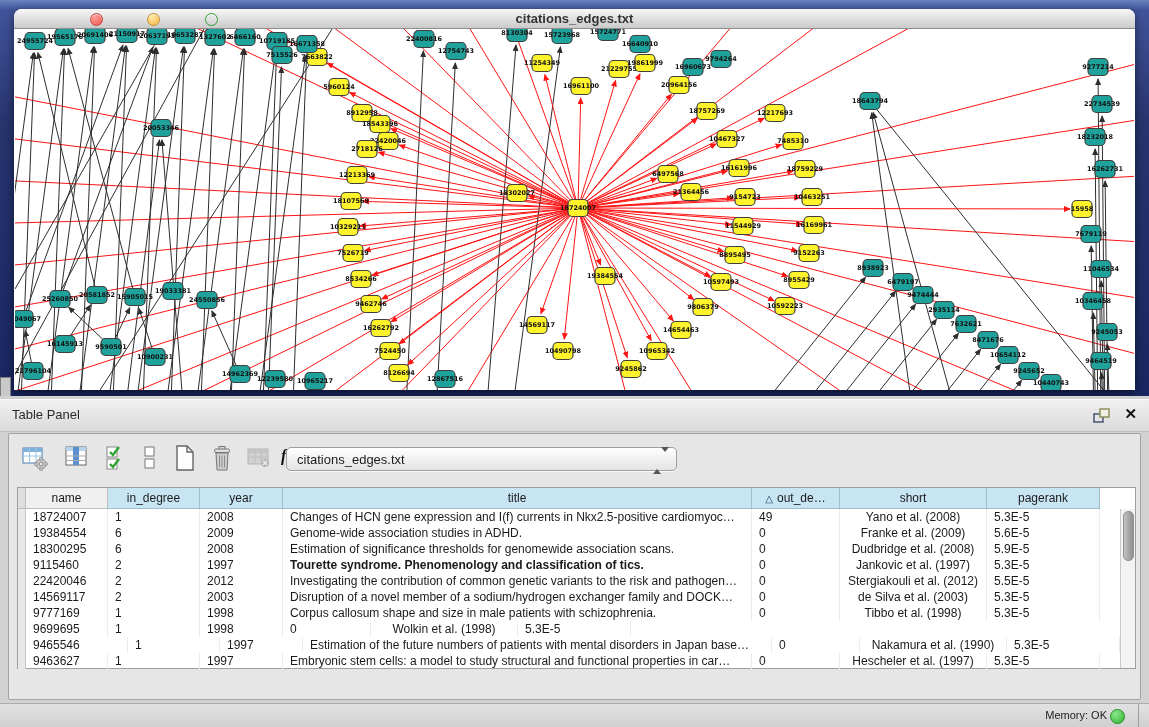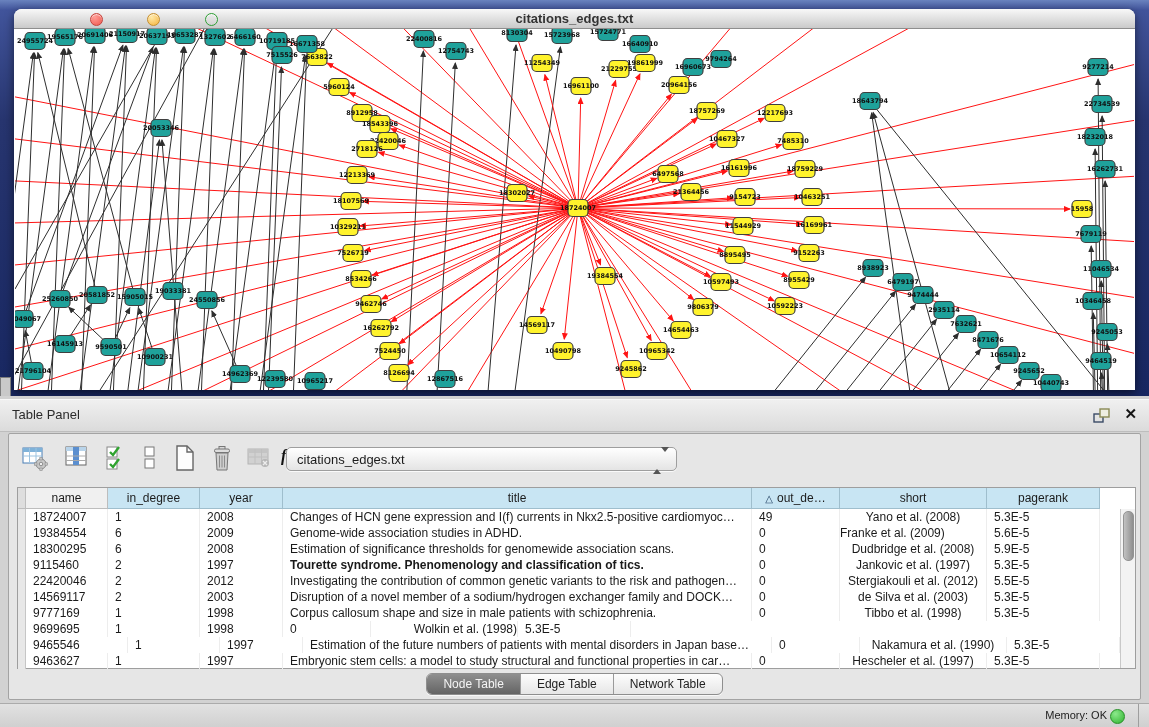"Franke et al. (2009)" div.tcell { text-align: left -> center }
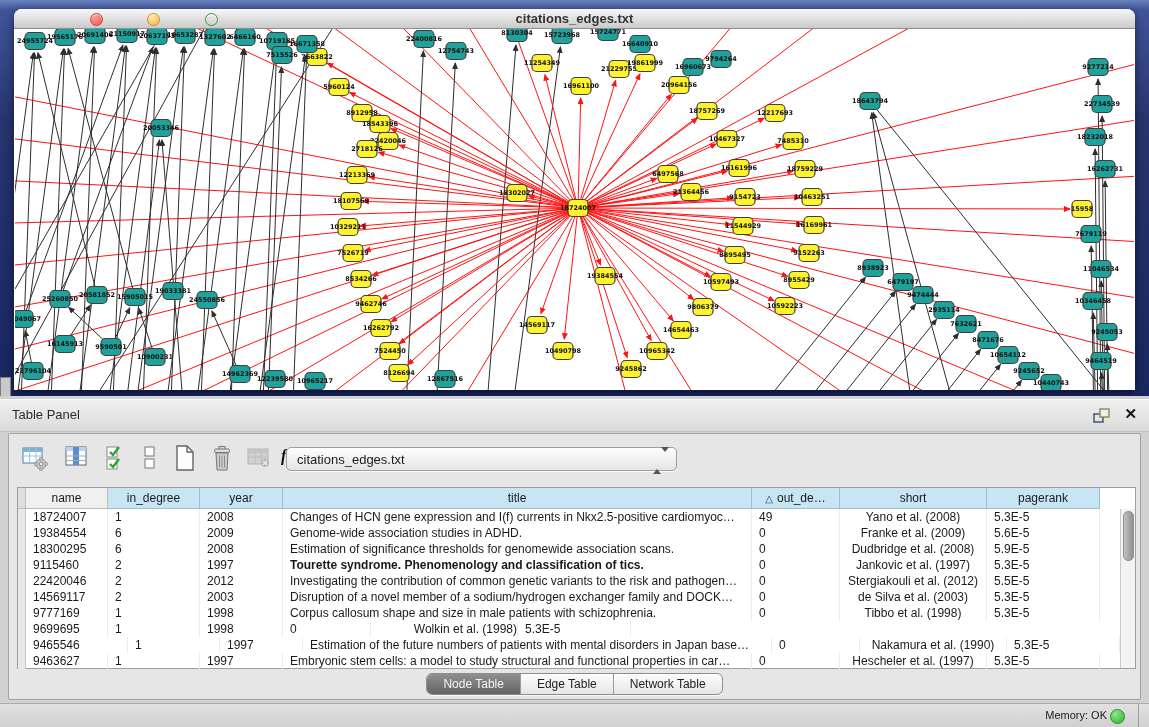"Wolkin et al. (1998)" div.tcell { text-align: right -> center }
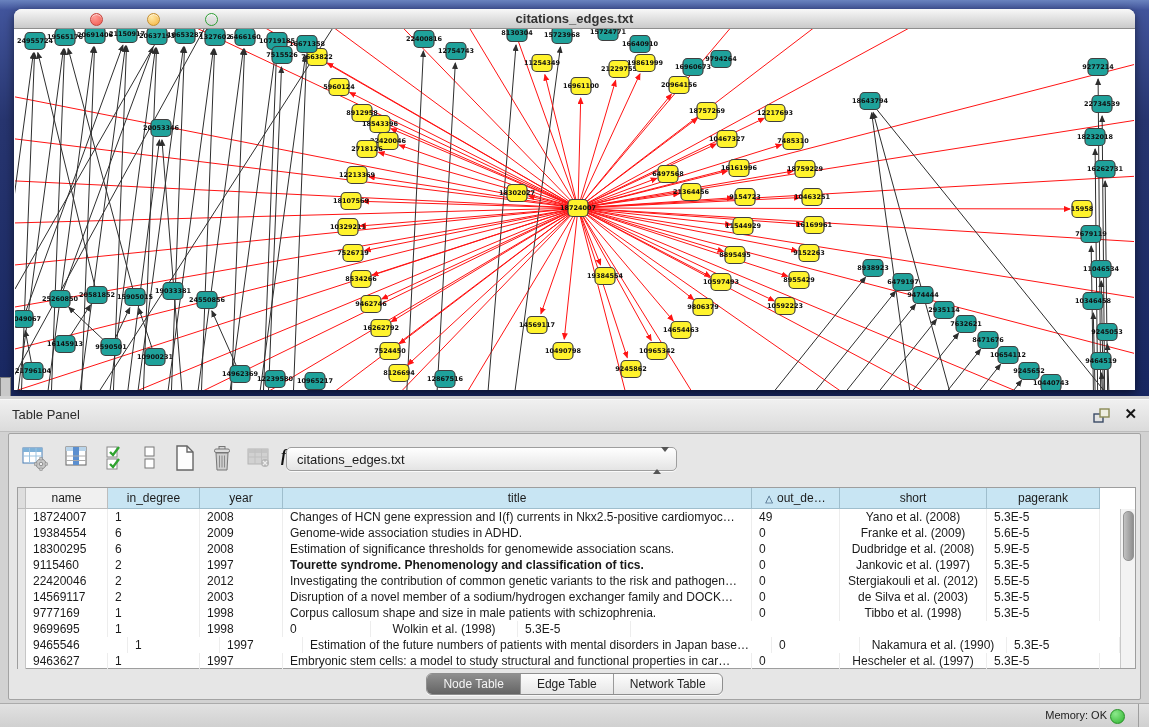"Node Table" div.footer { html: <div> <div> <span>Node Table</span> <span>Edge Table</span> <span>Network Table</span> </div> </div> -> none }
